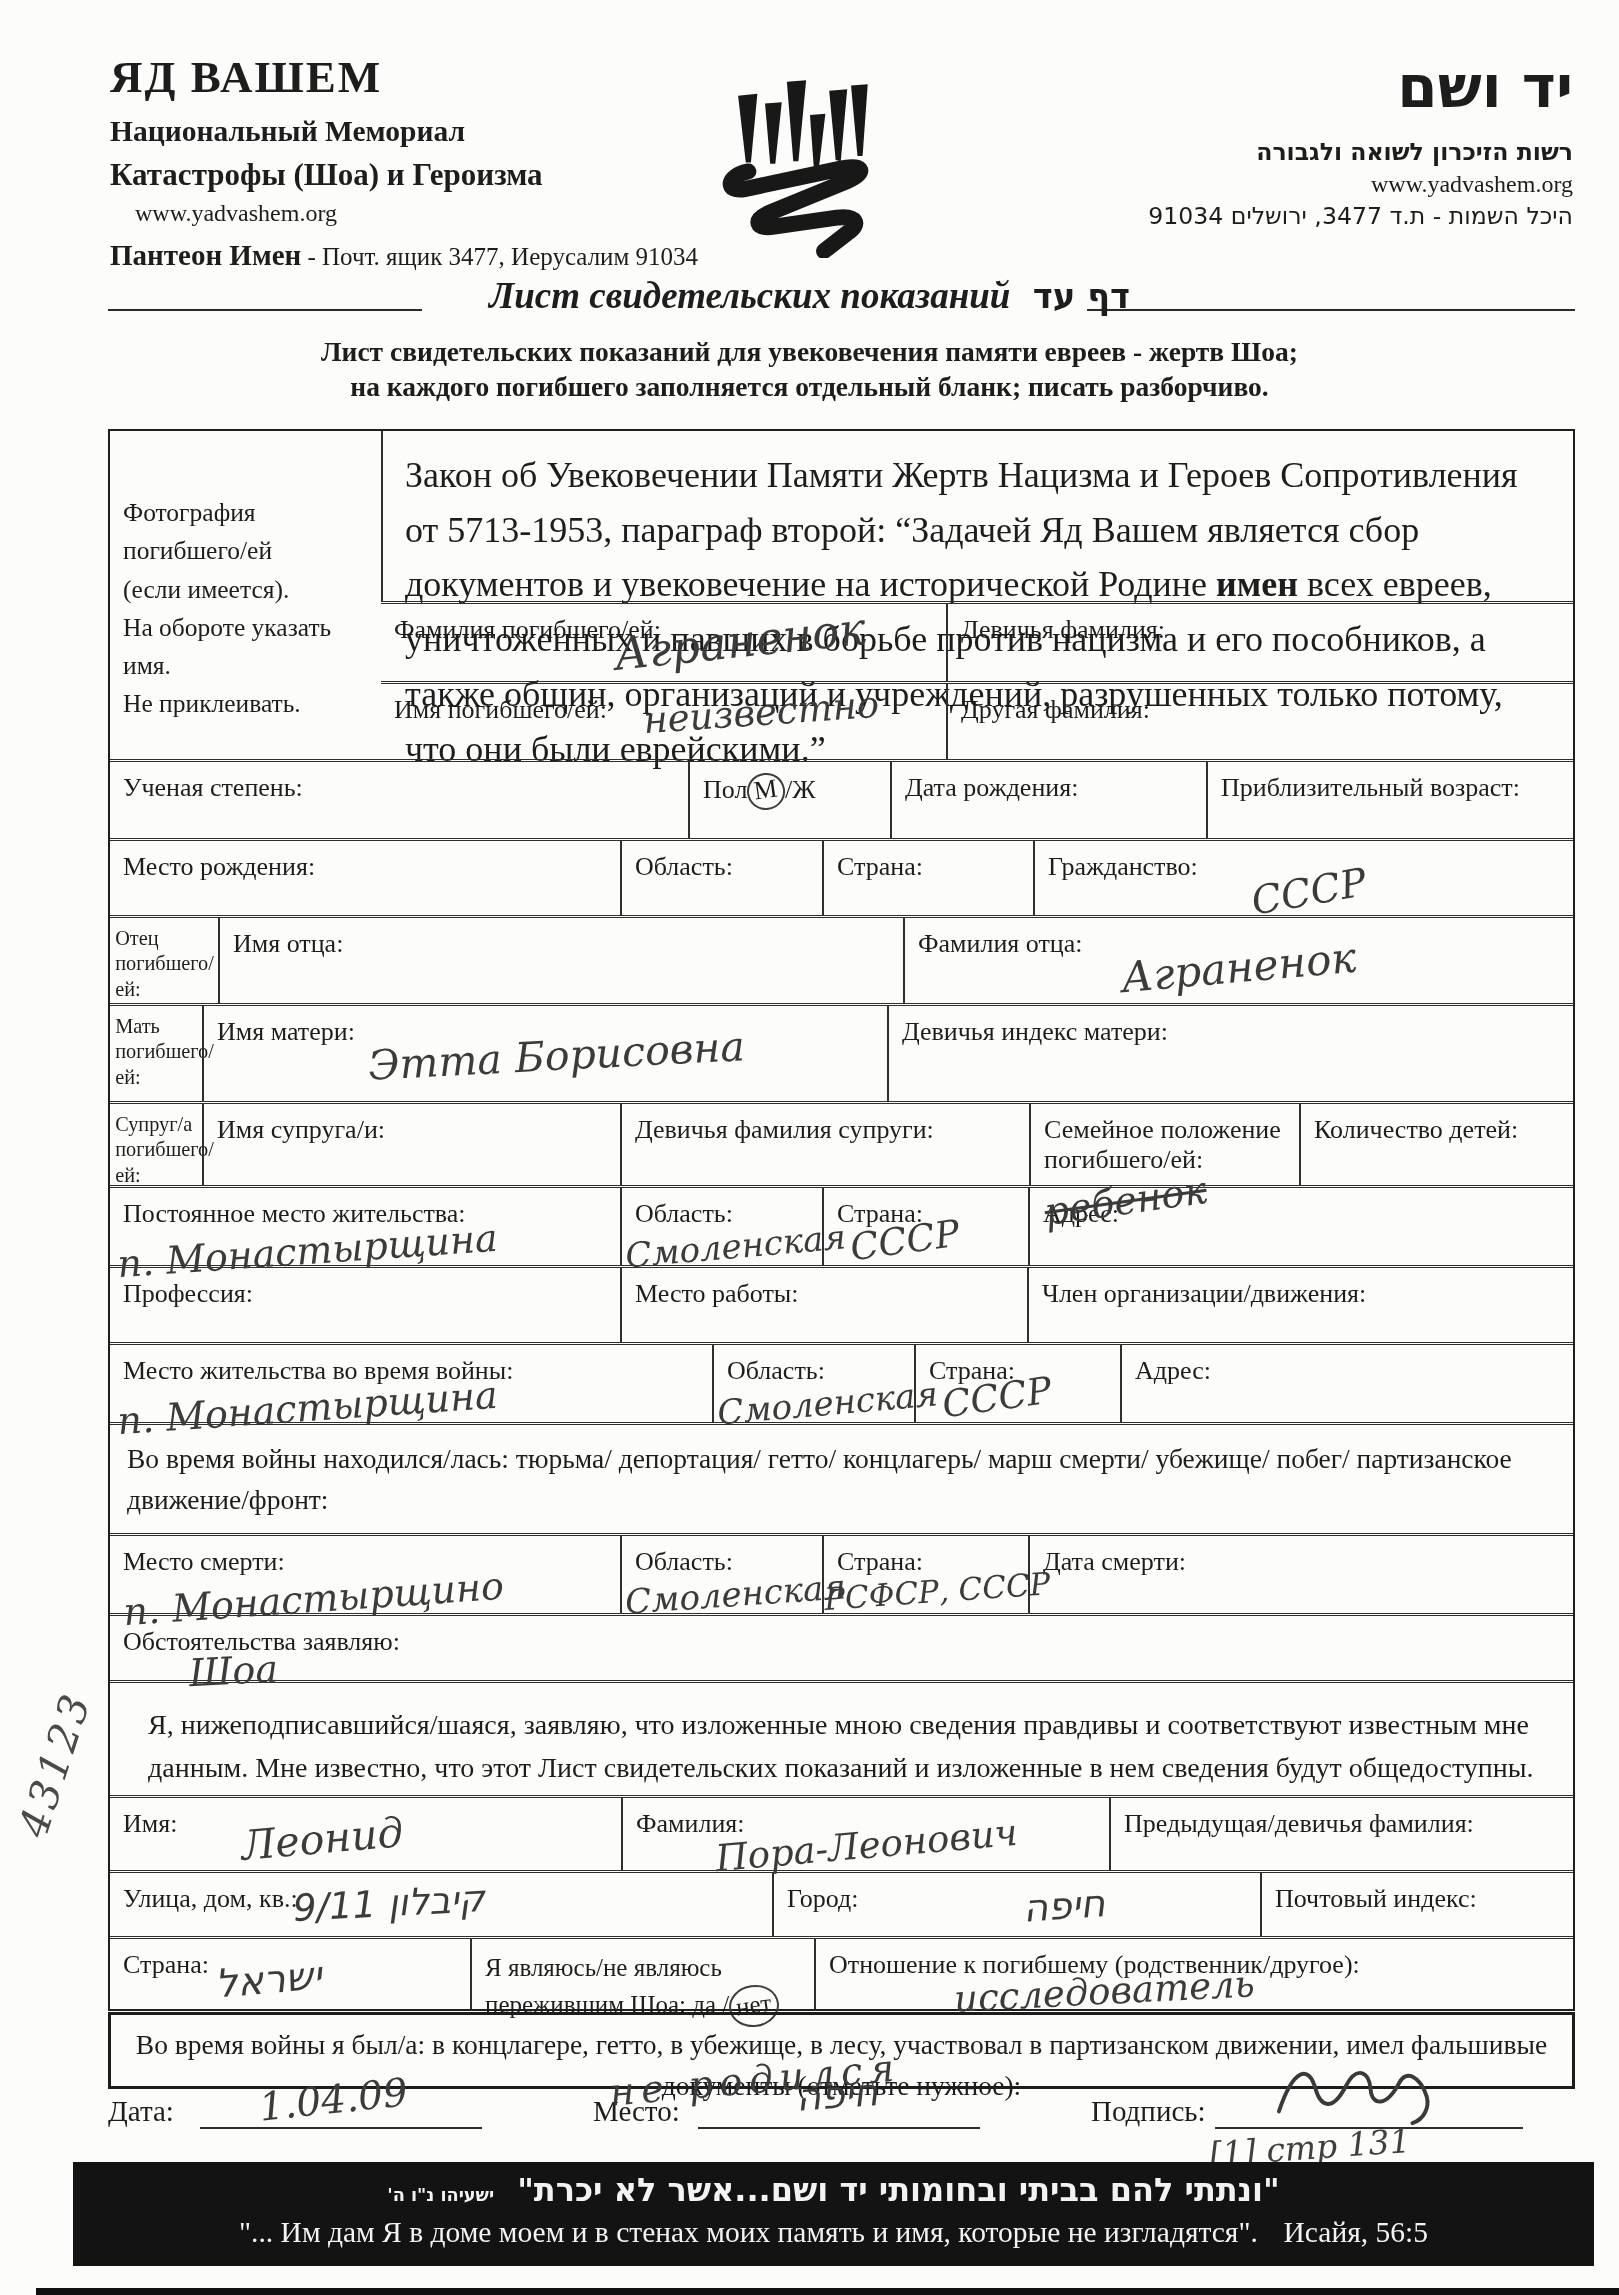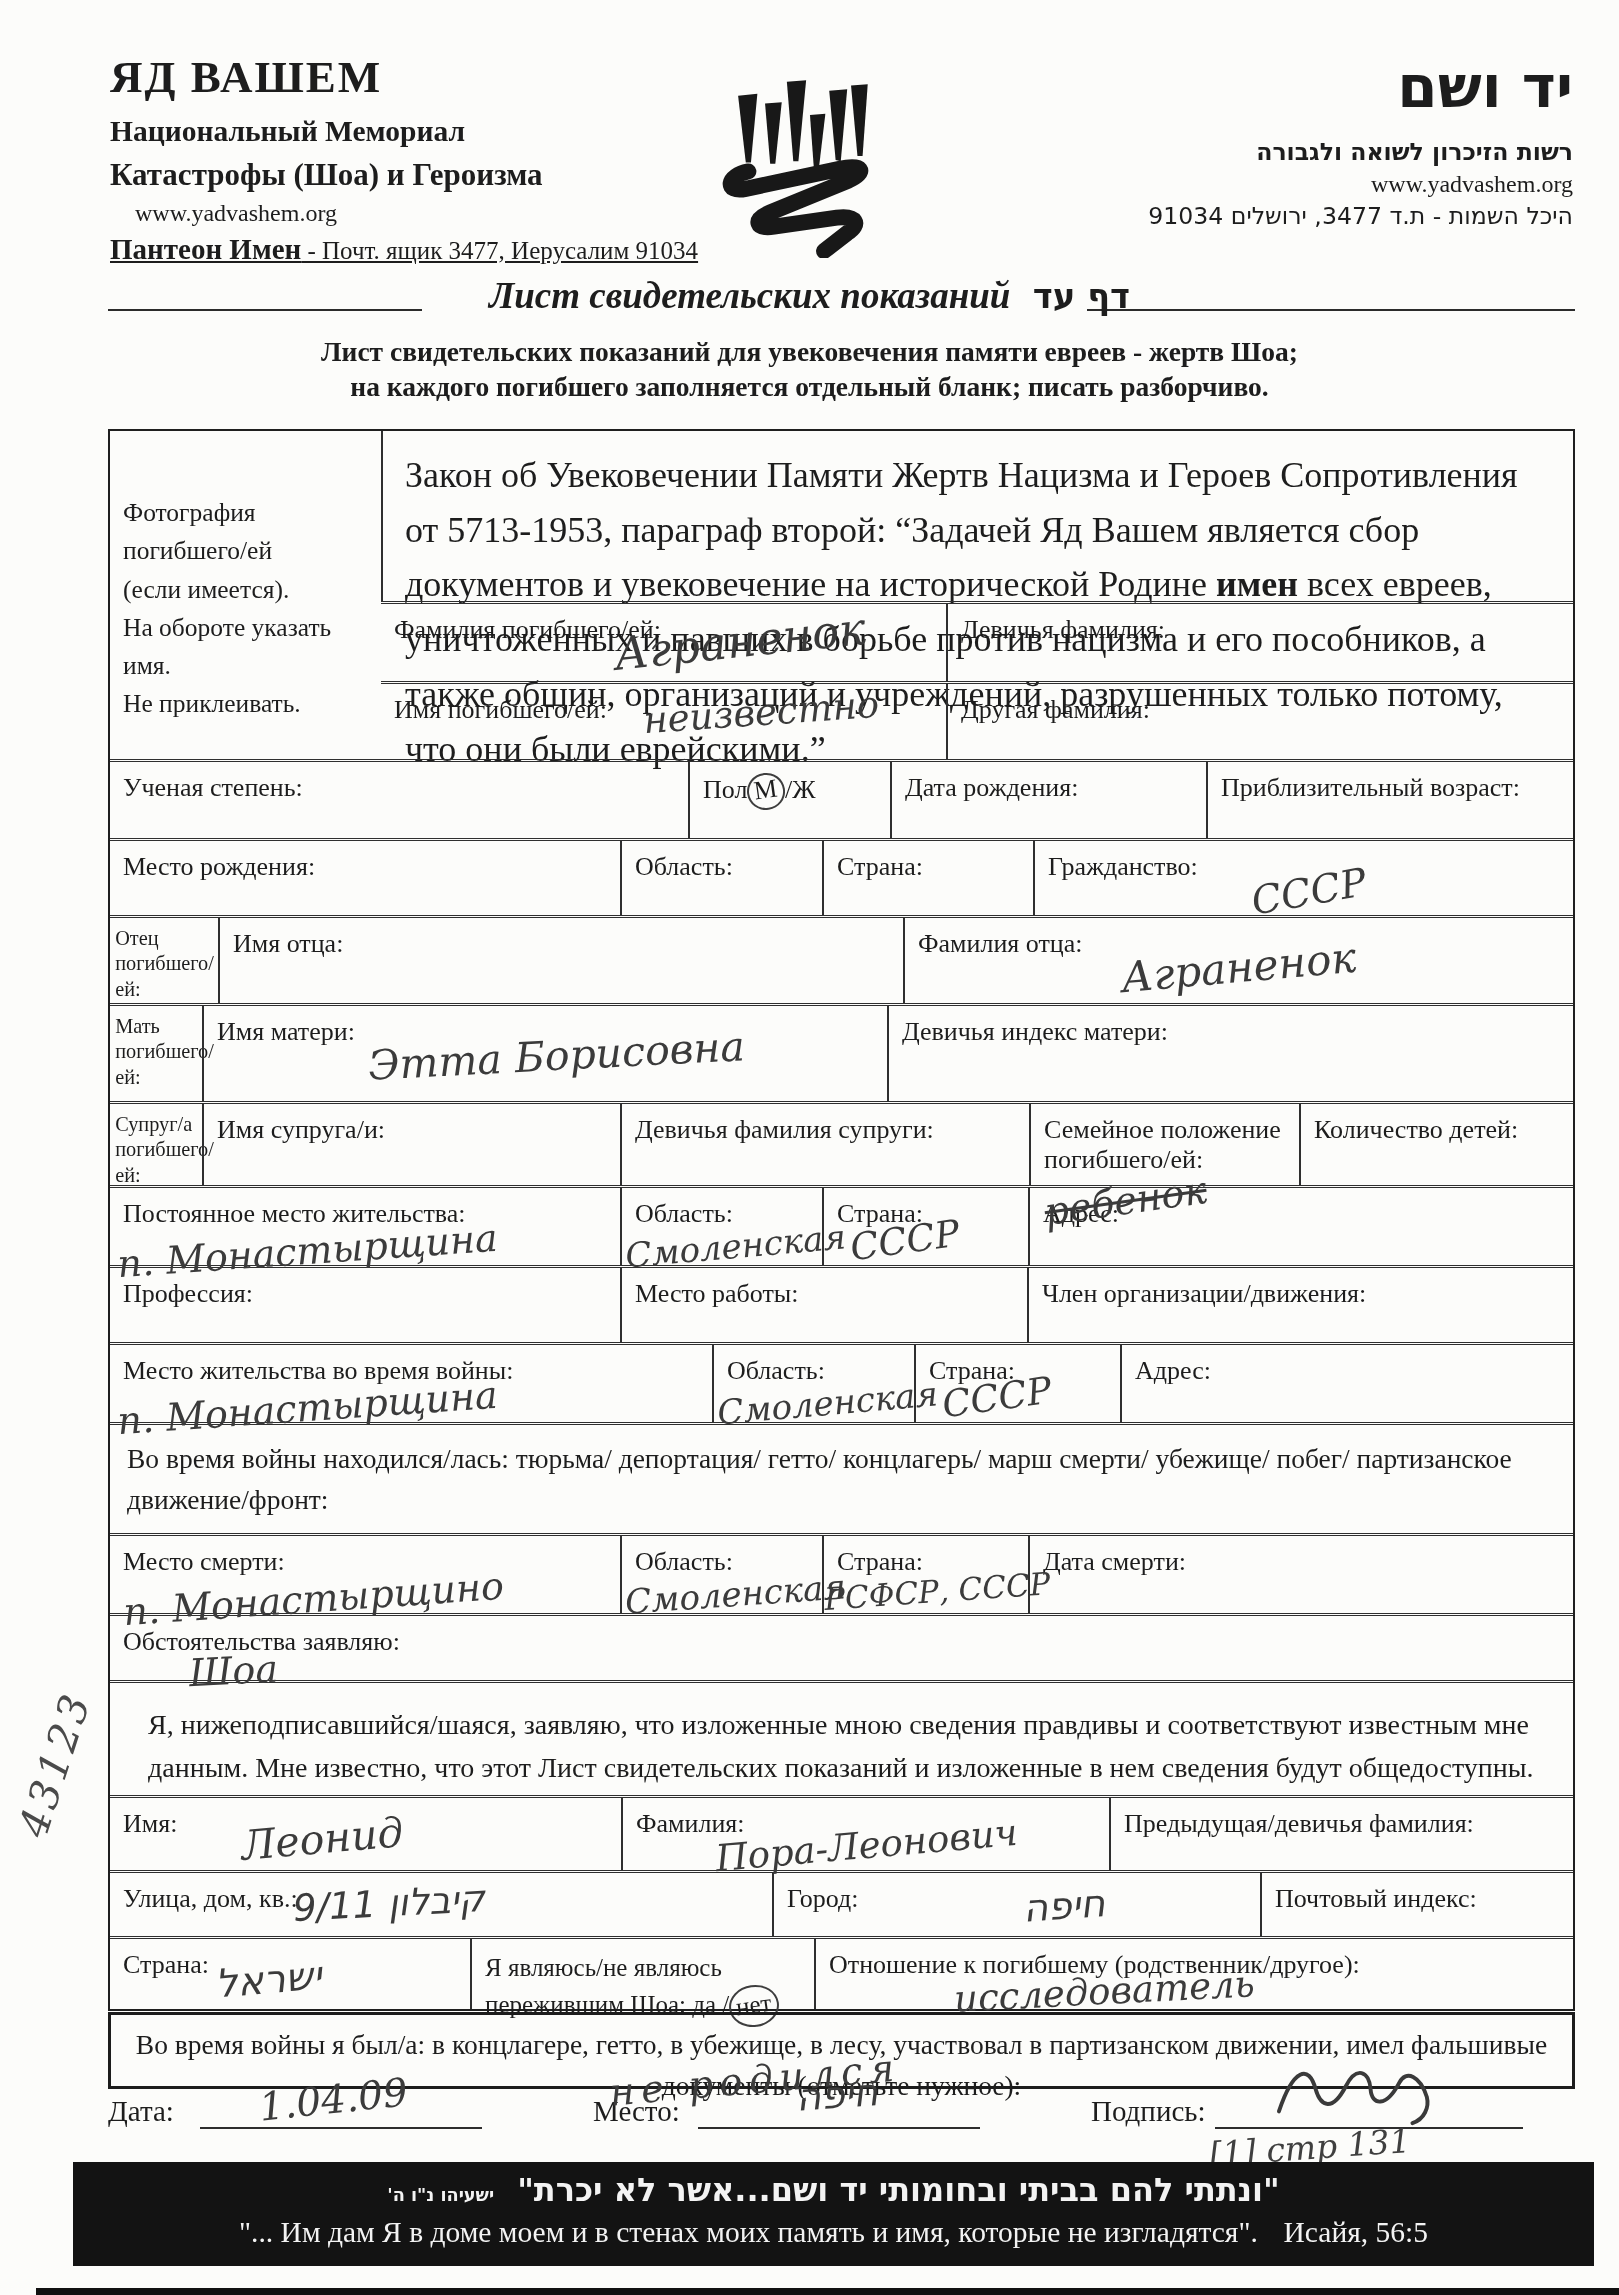"Пантеон Имен - Почт. ящик" .hl3 { margin-top: 4px -> 10px; text-decoration: underline -> none }
